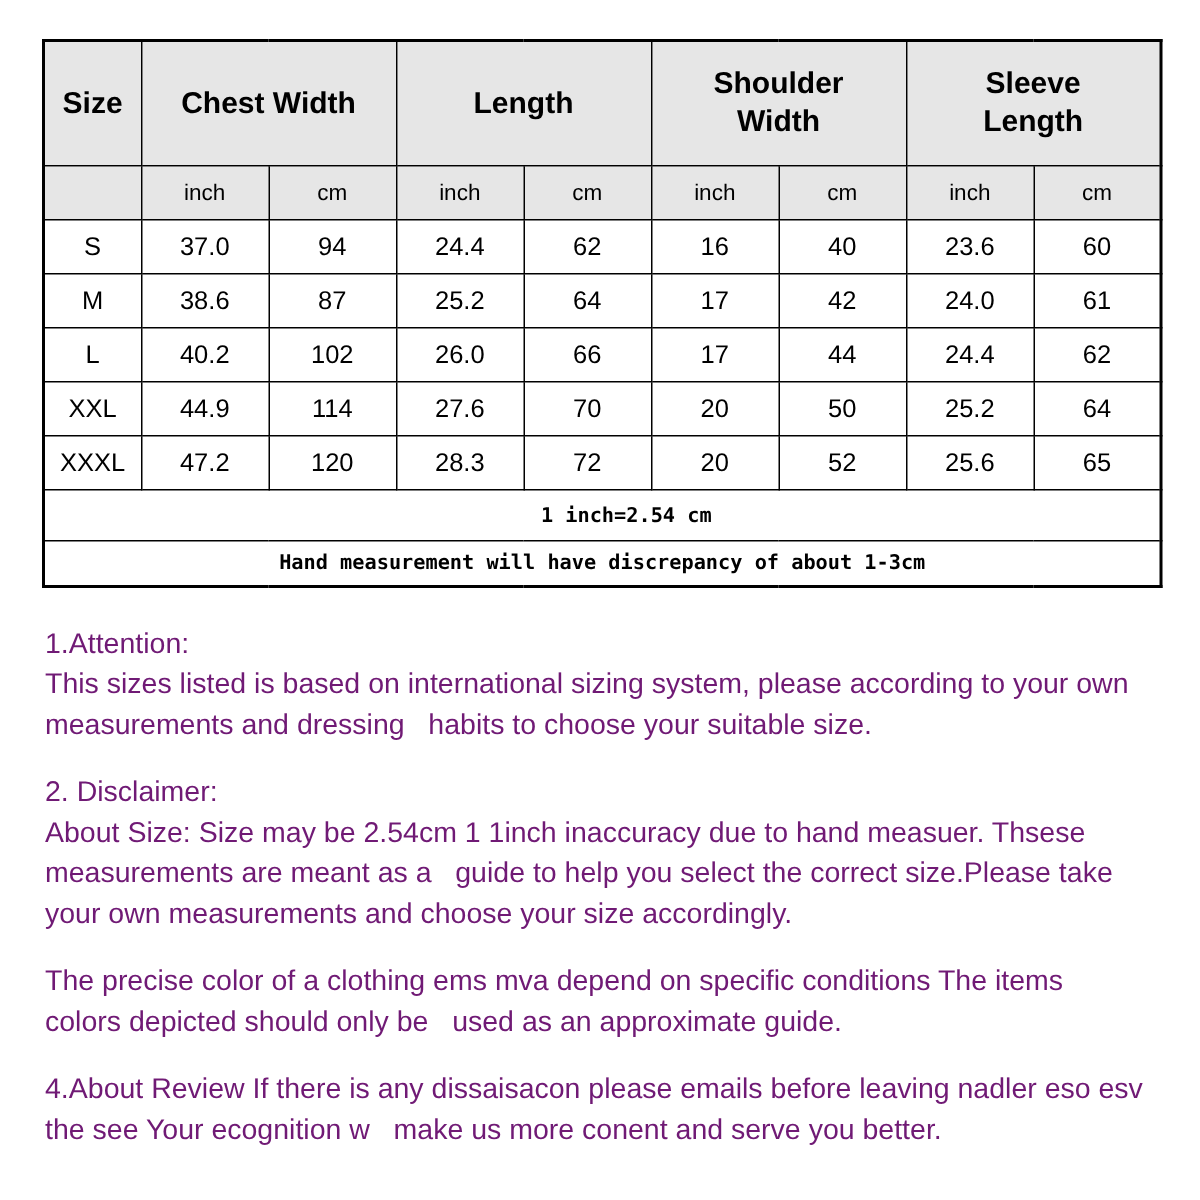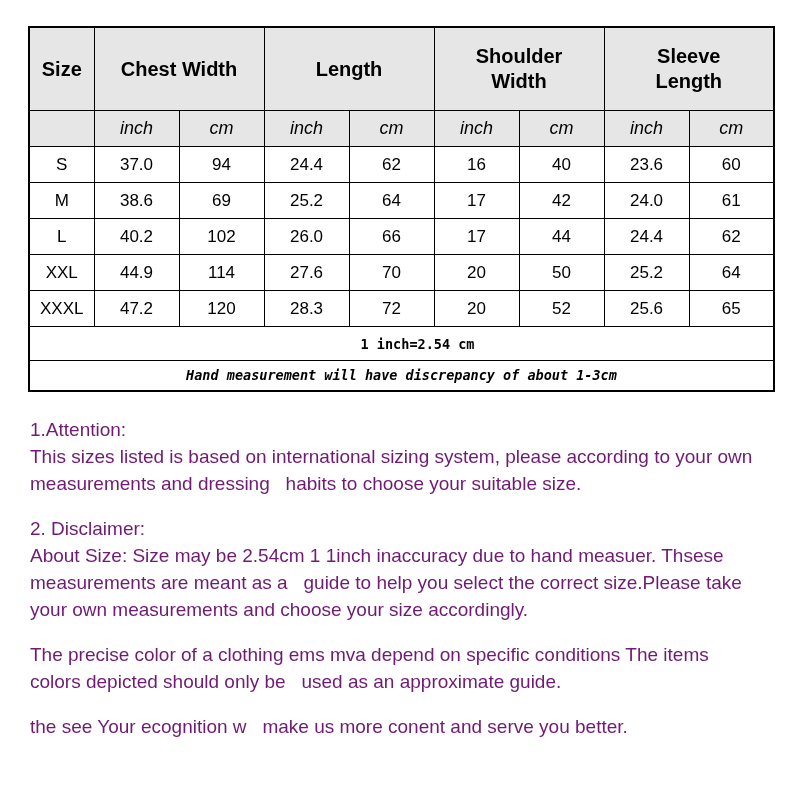"inch" tr.row-units td { font-size: 18px -> 15px; font-style: italic -> none }
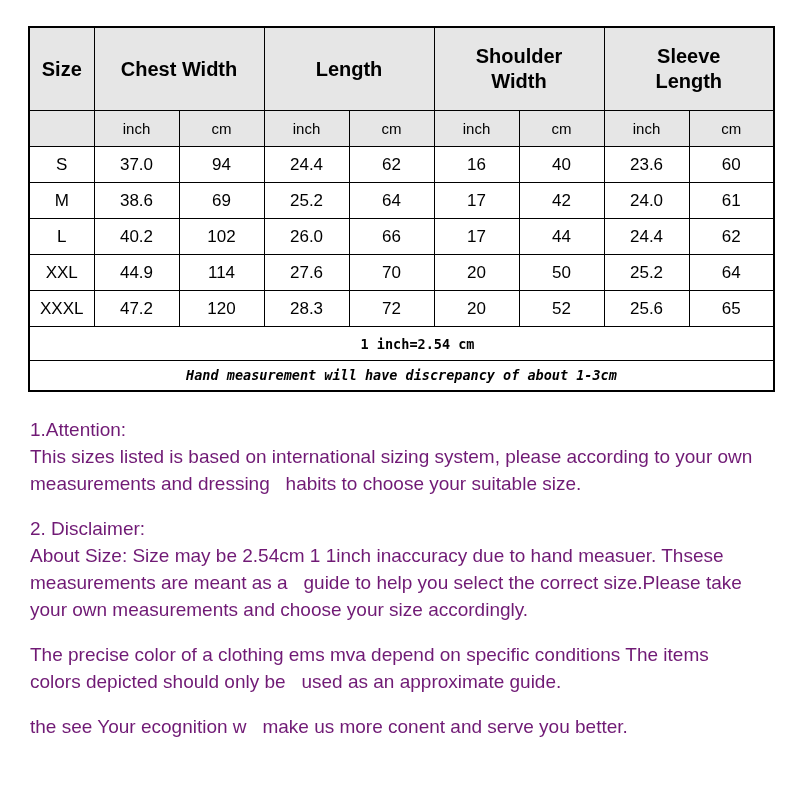"69" td { text: 69 -> 87 }
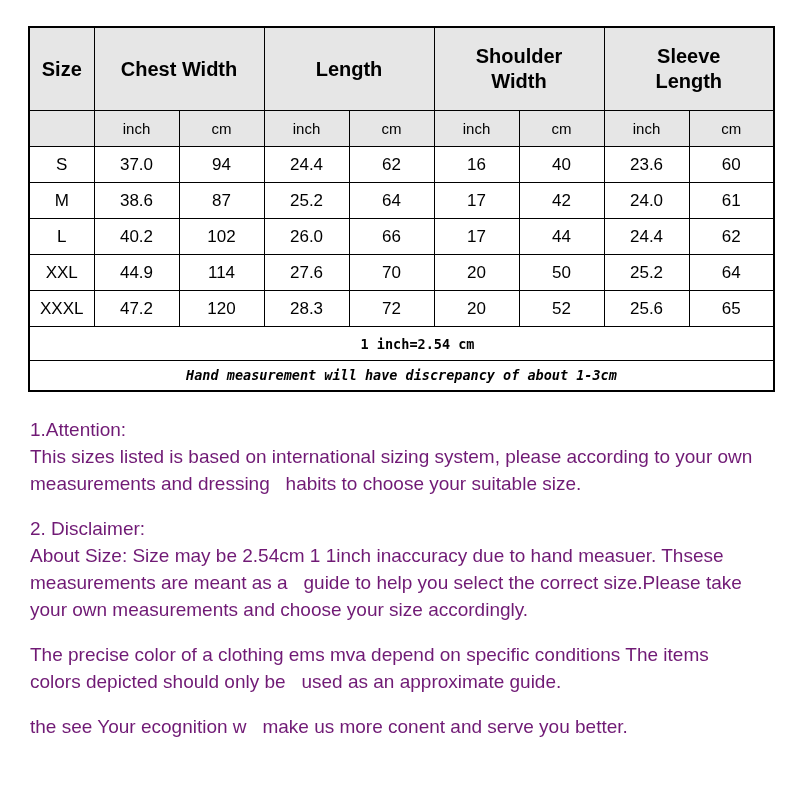"Hand measurement will have discrepancy" tr.row-foot2 td { font-style: italic -> none }
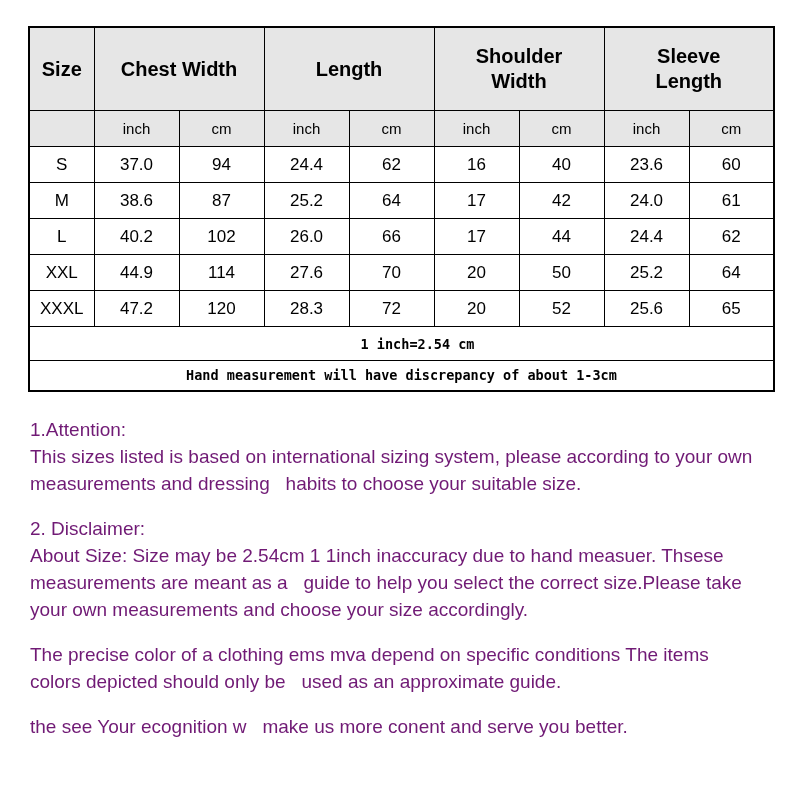"4.About Review If there is" div.note-line { html: none -> <div>4.About Review If there is any dissaisacon please emails before leaving nadler eso esv</div> }
